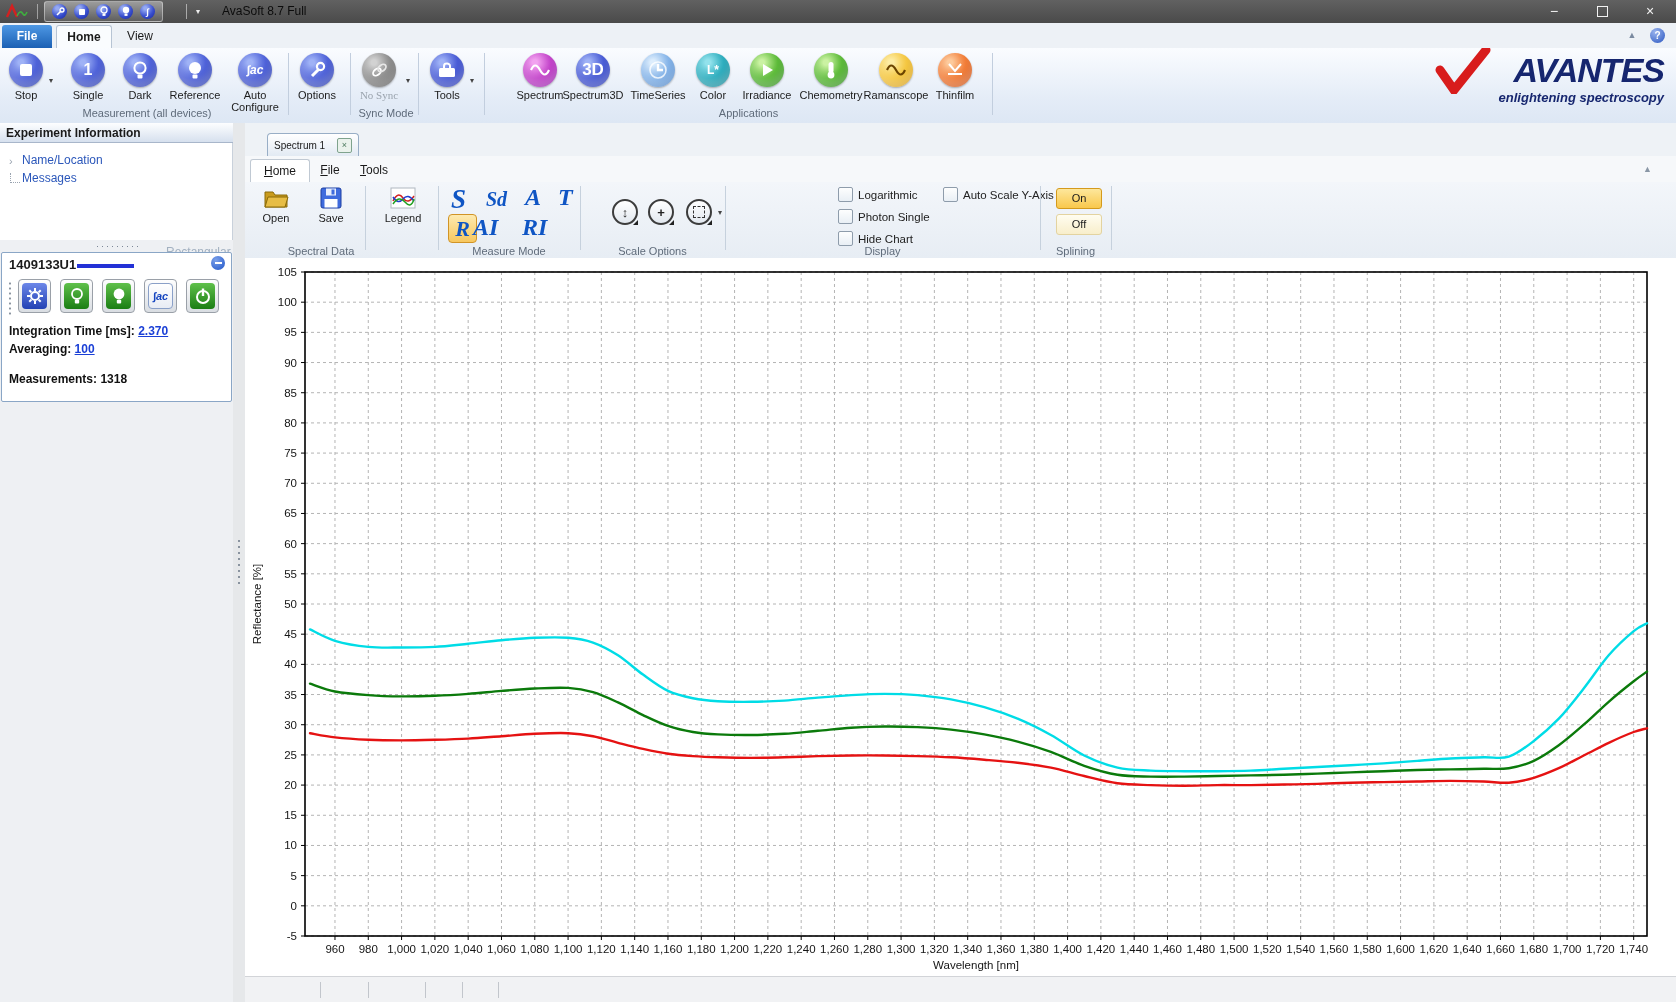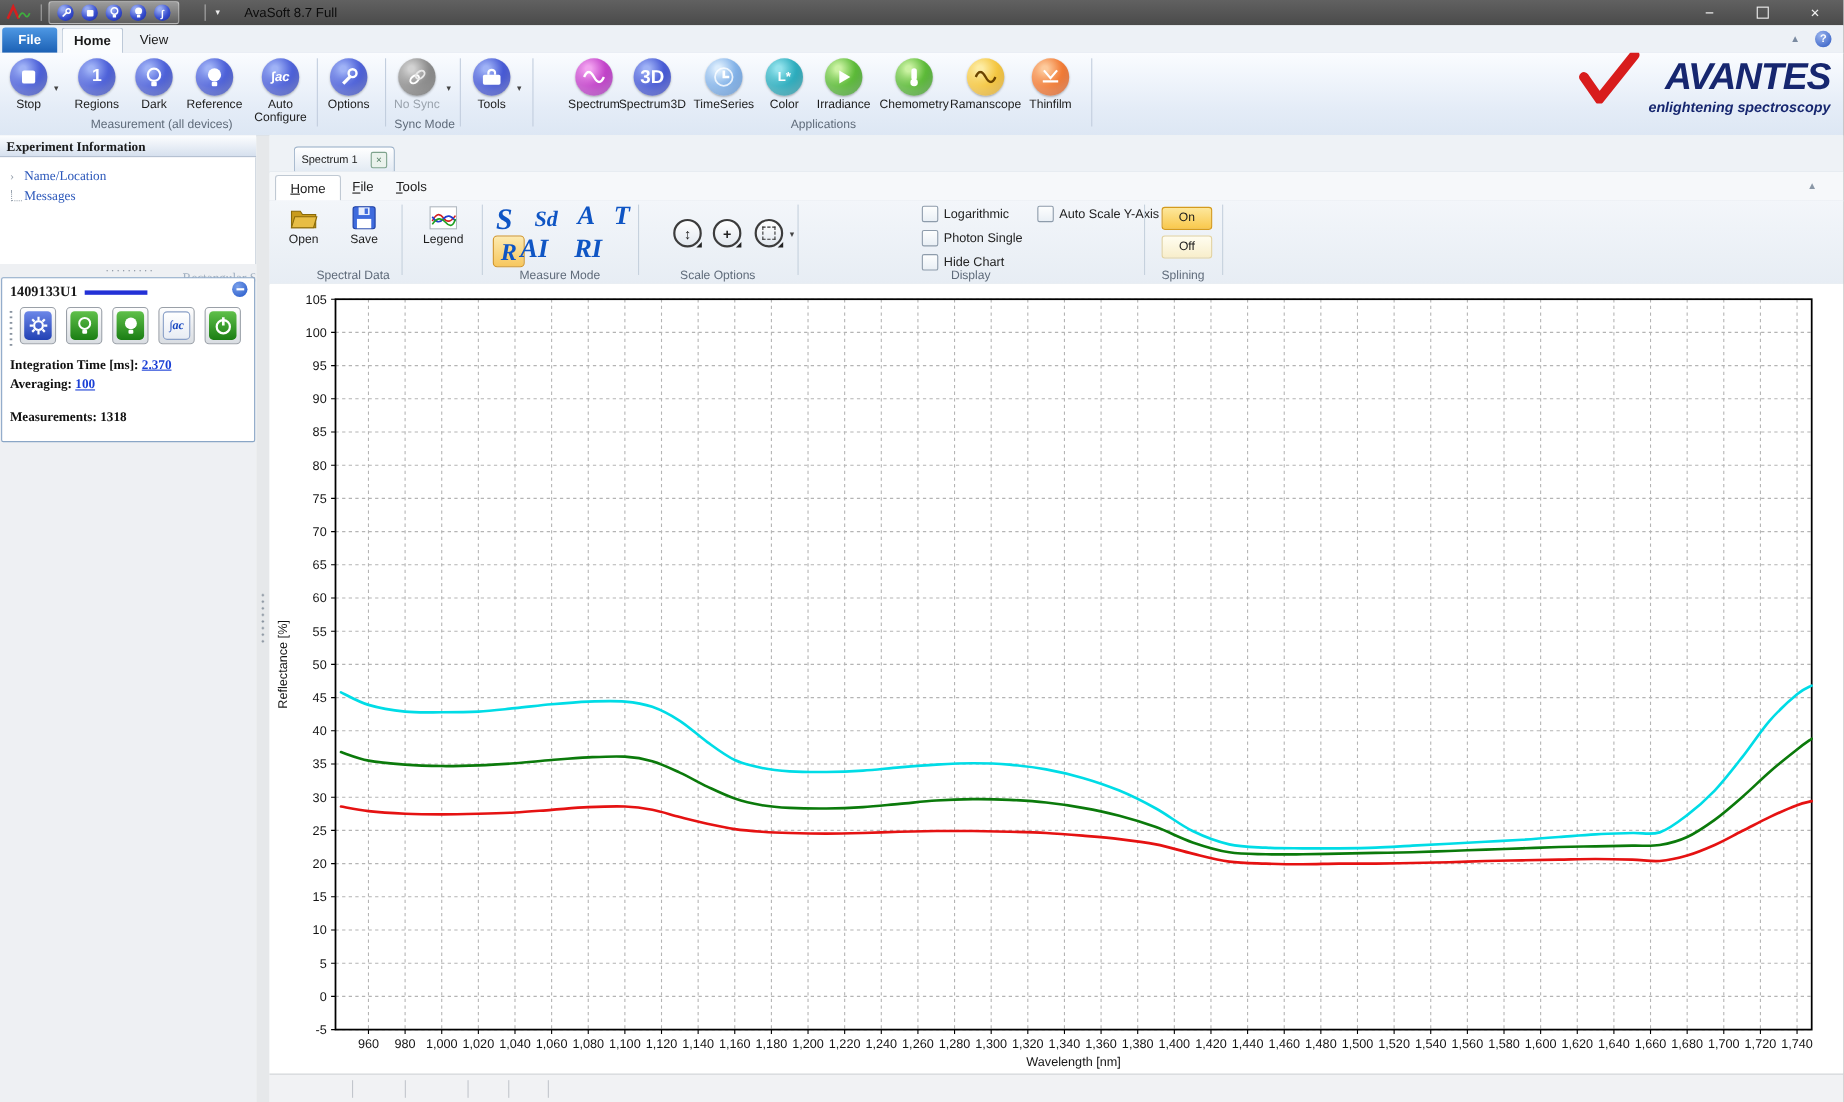"Regions" span.rlabel { text: Regions -> Single }
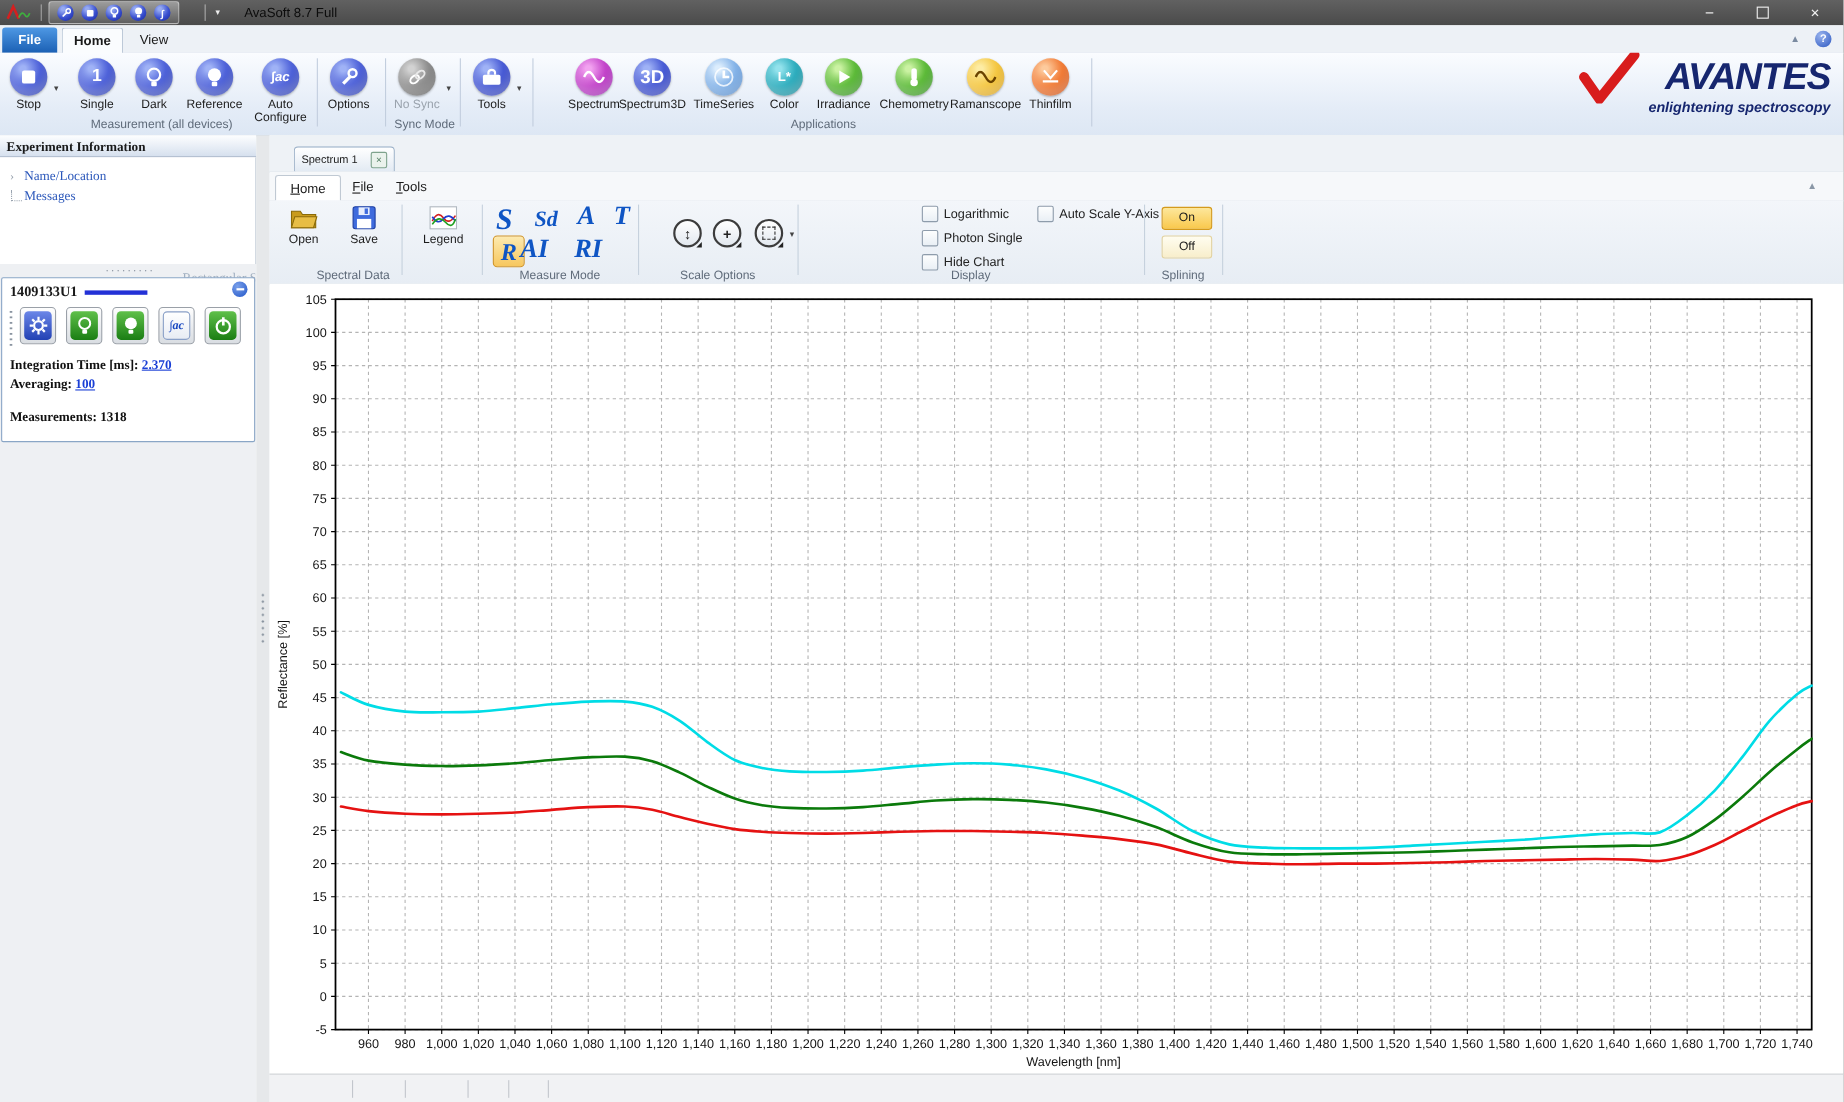"No Sync" .rbtn.disabled .rlabel { font-family: none -> Liberation Serif, serif }
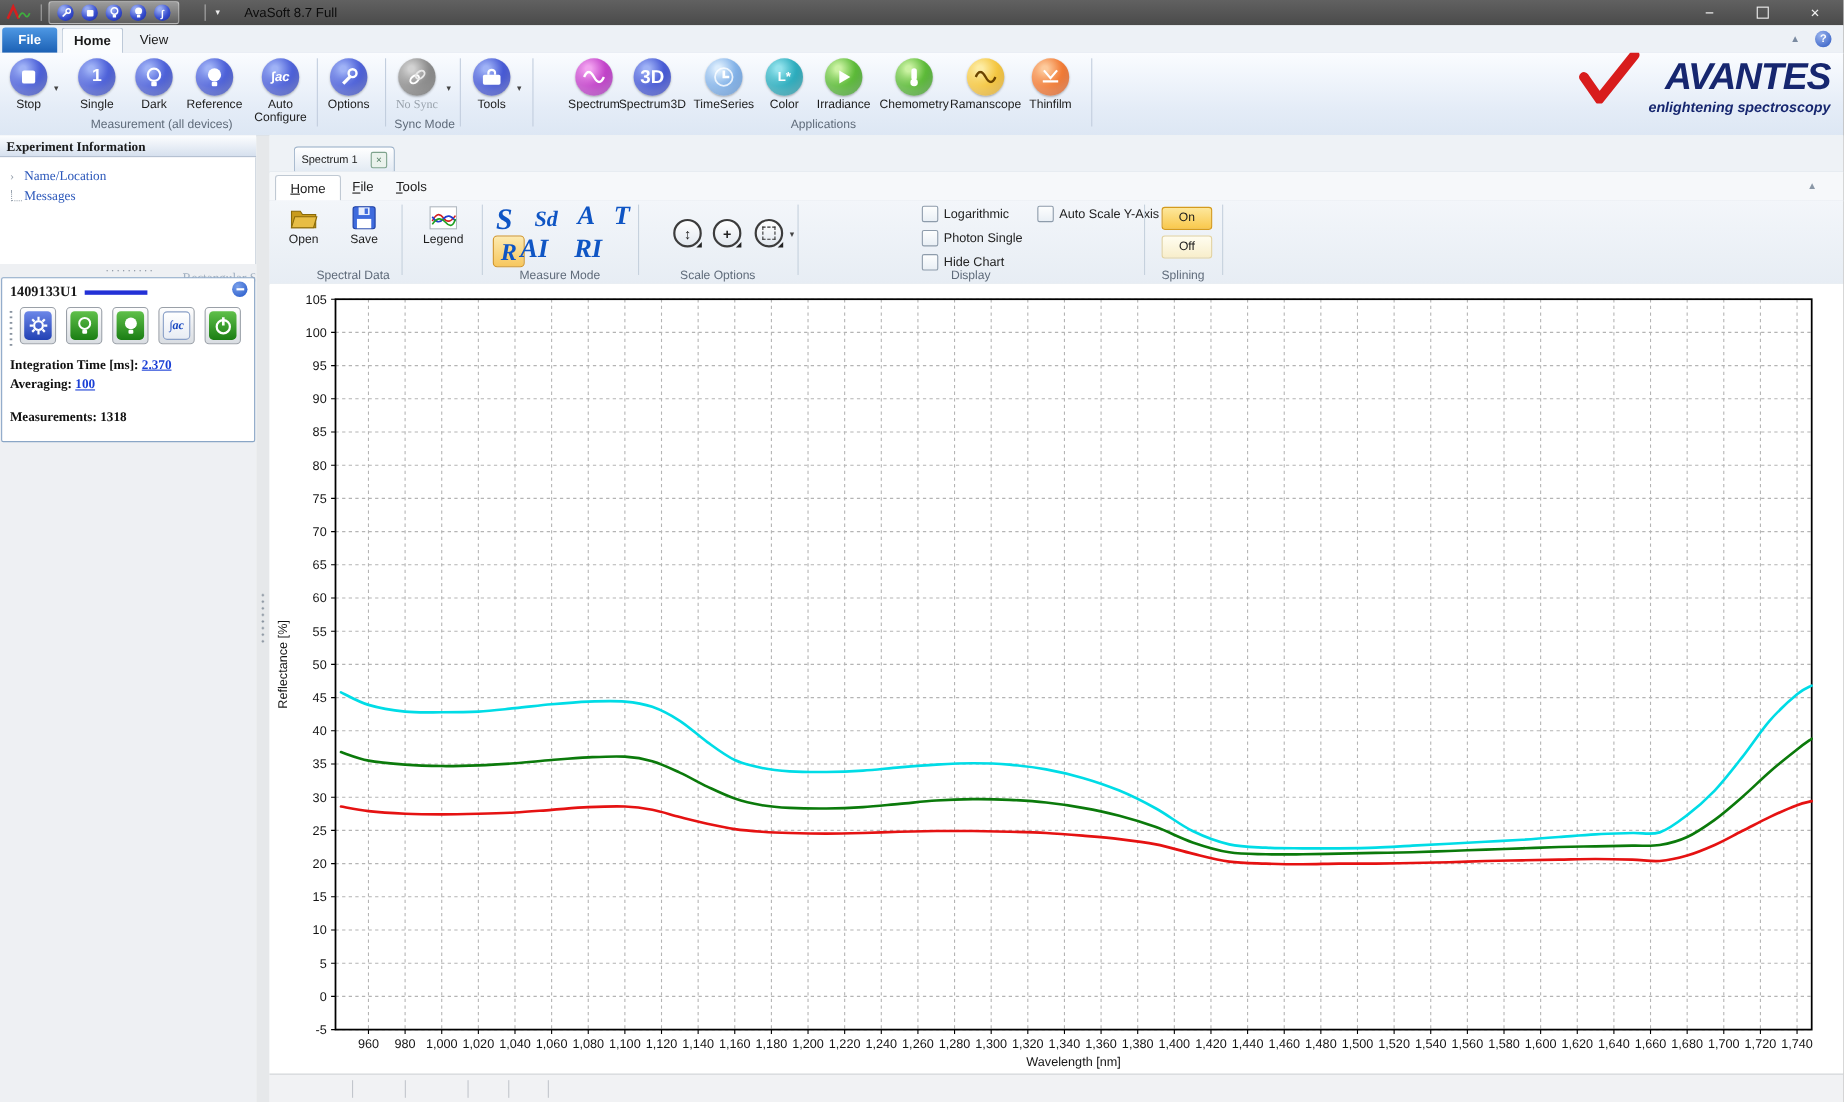"Experiment Information" #left-col { font-family: Liberation Serif, serif -> none }
